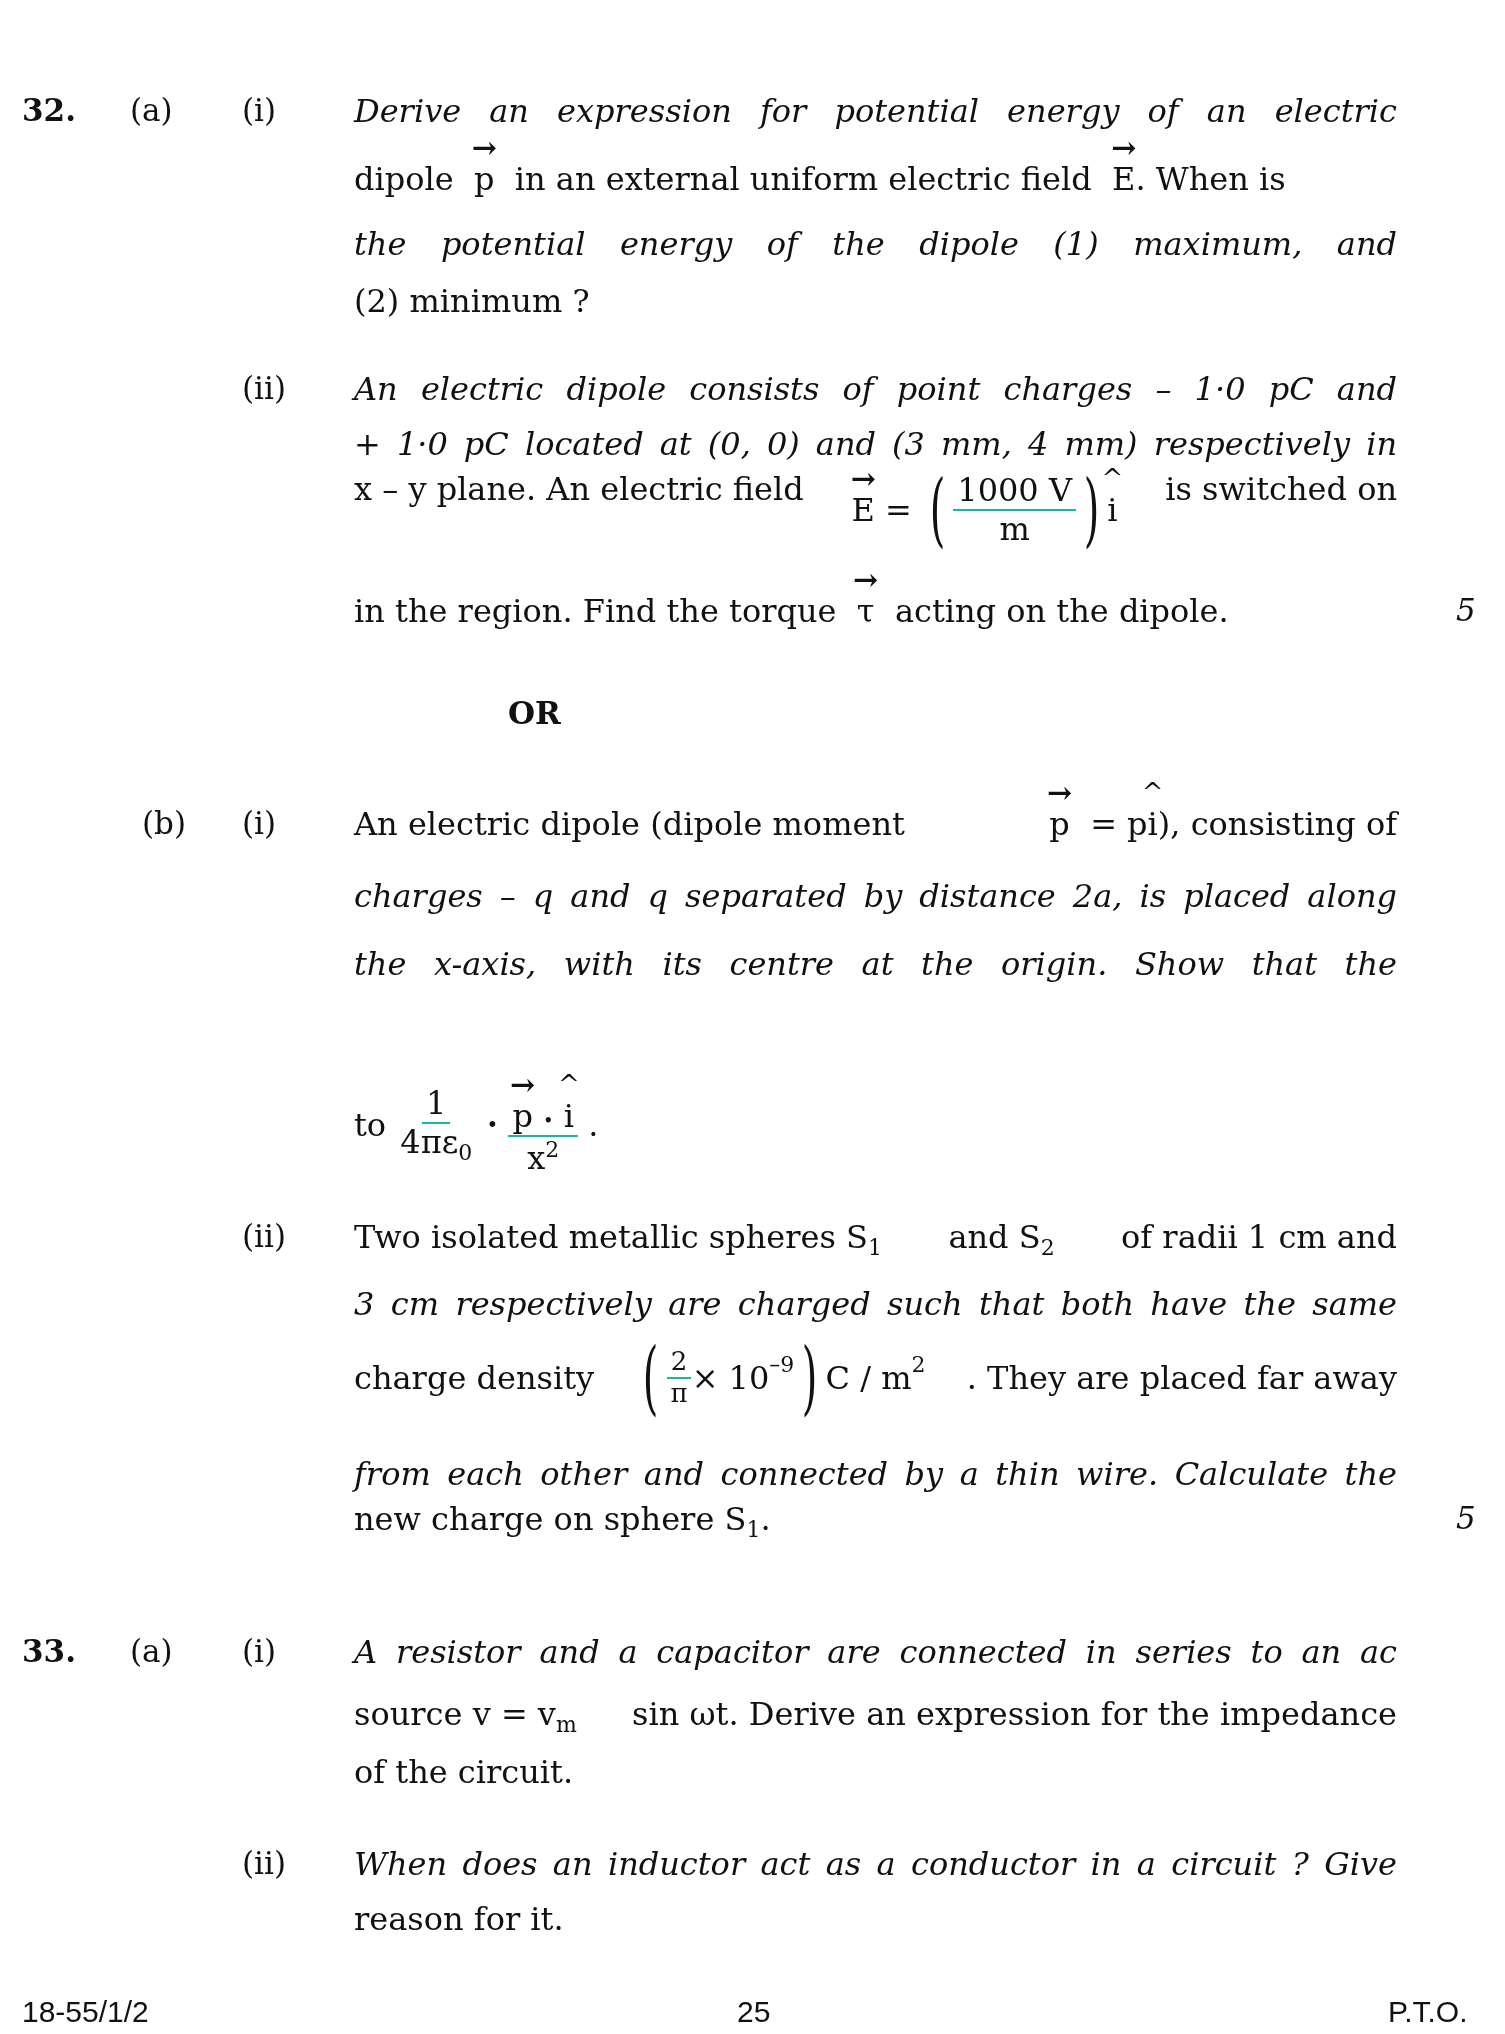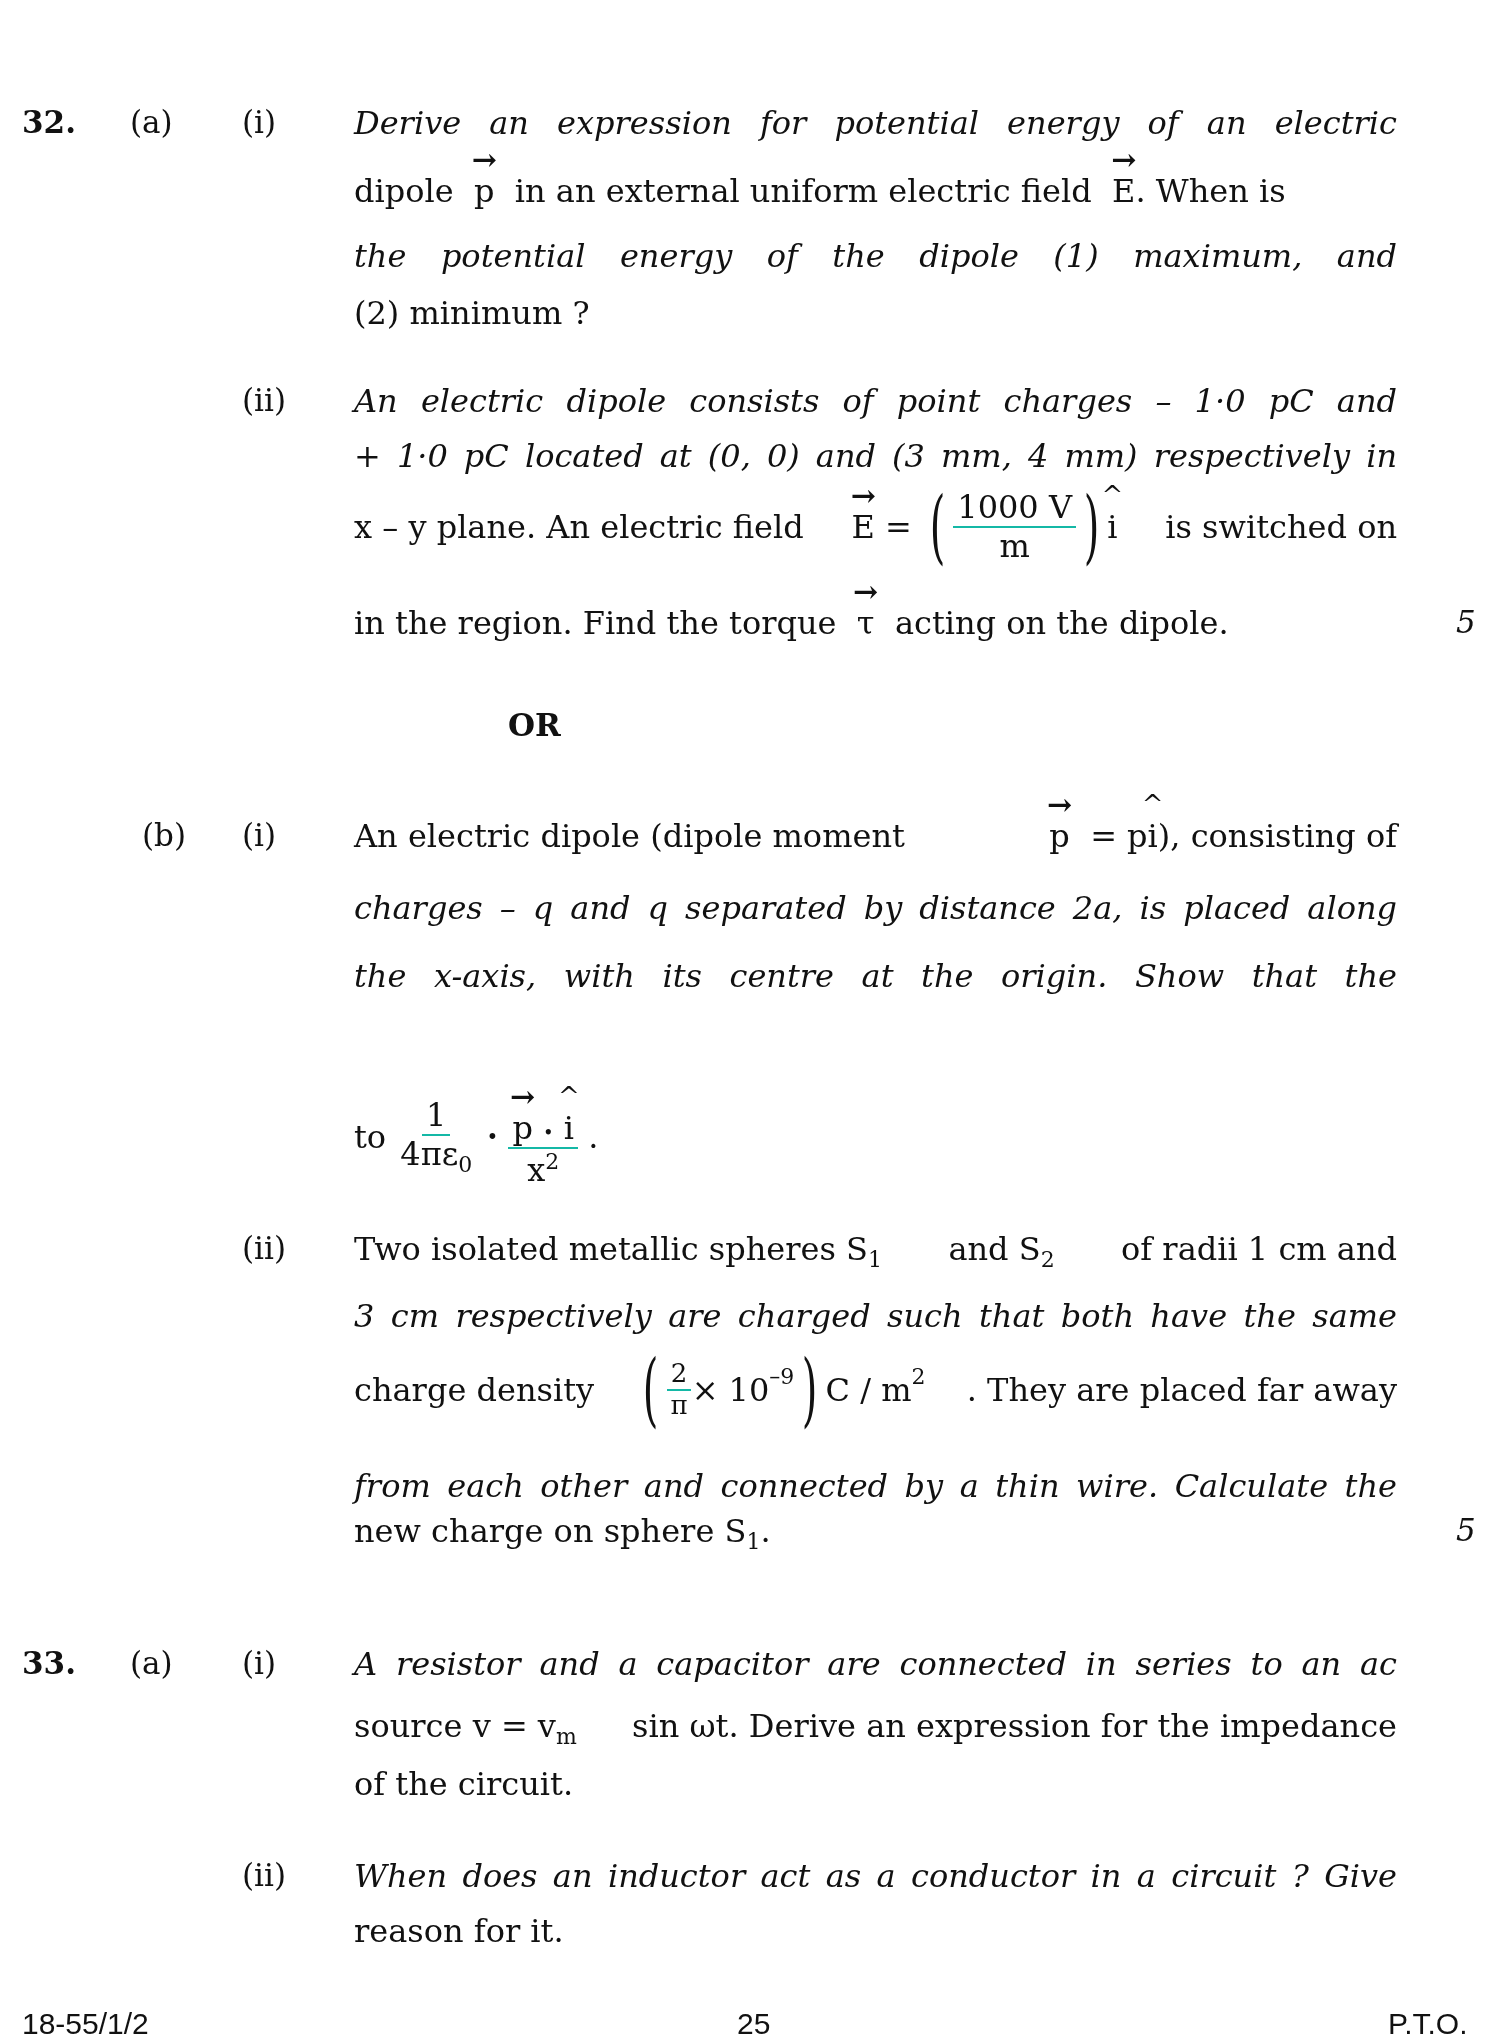"32." .page { top: 12px -> 0 }
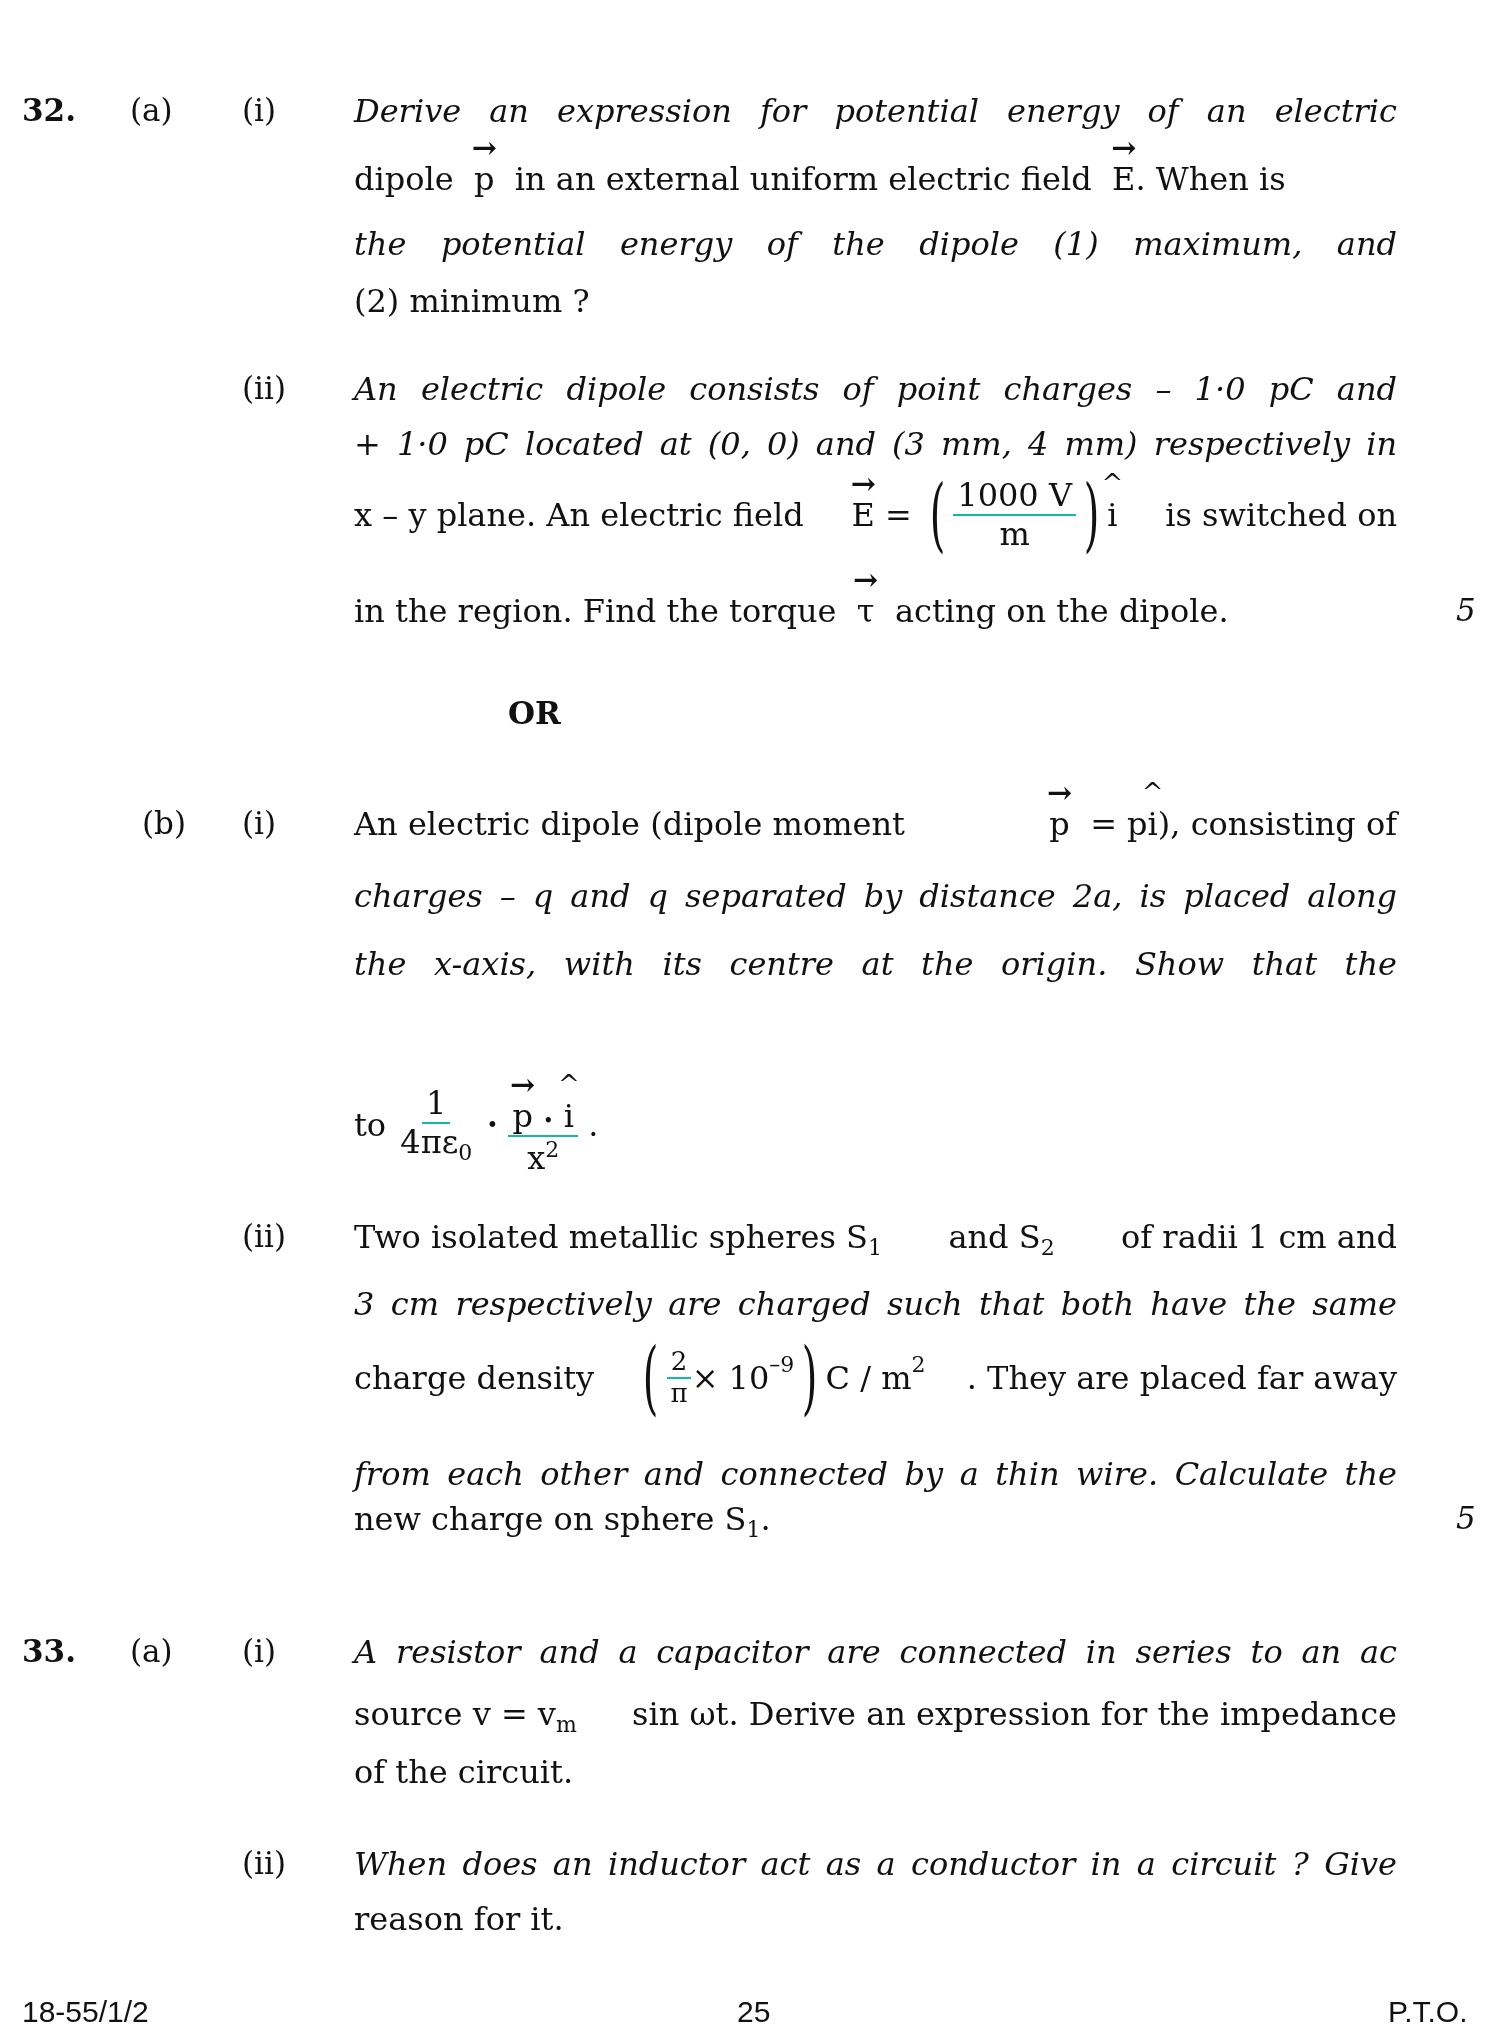"x – y plane. An" div.abs { align-items: center -> flex-start }
